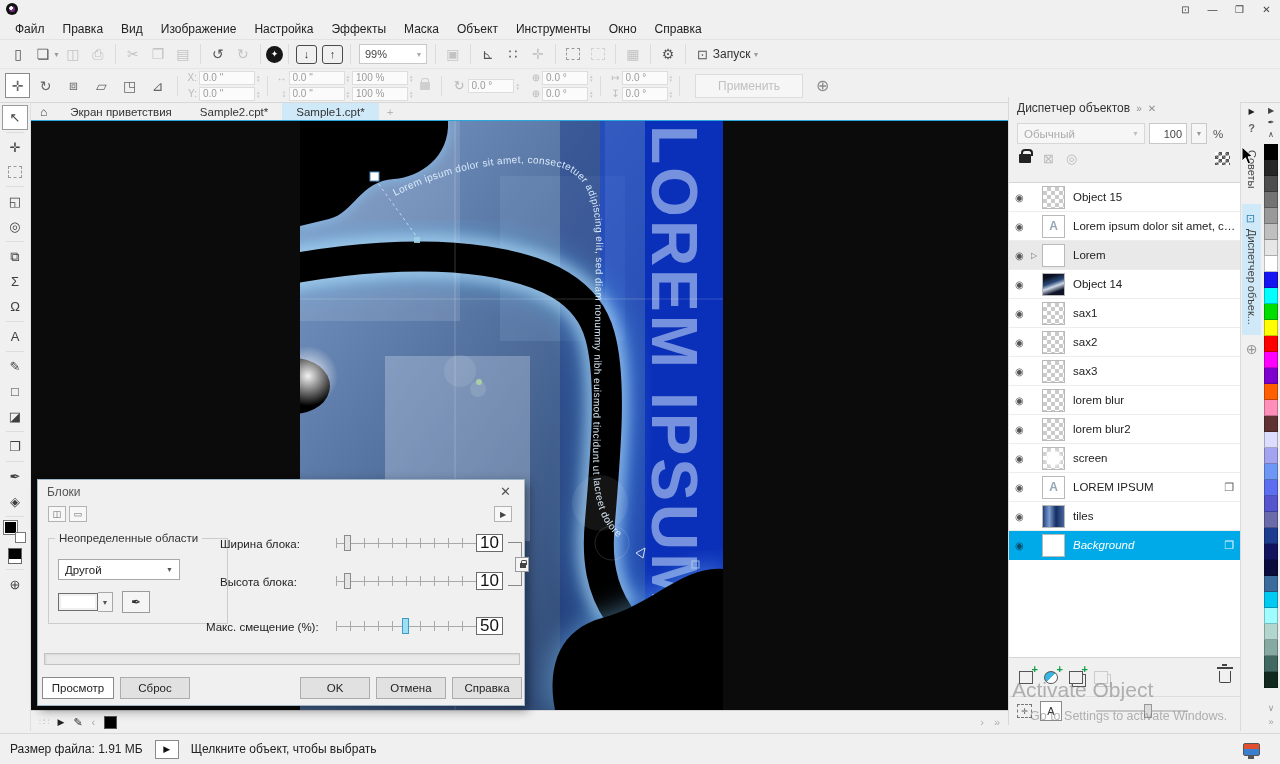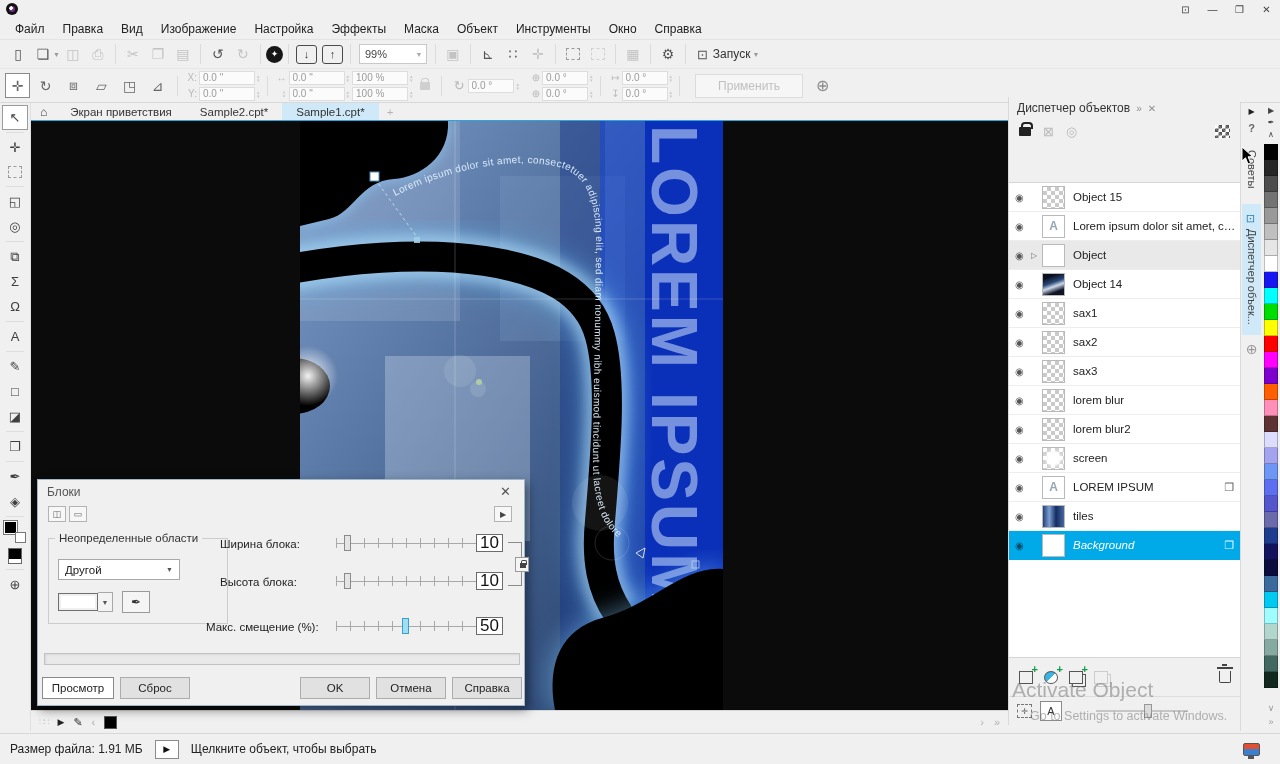"Обычный" div.om-ctl { html: none -> <div> <div> <span>Обычный</span> <span>▼</span> </div> <input> <div>▼</div> <span>%</span> </div> }
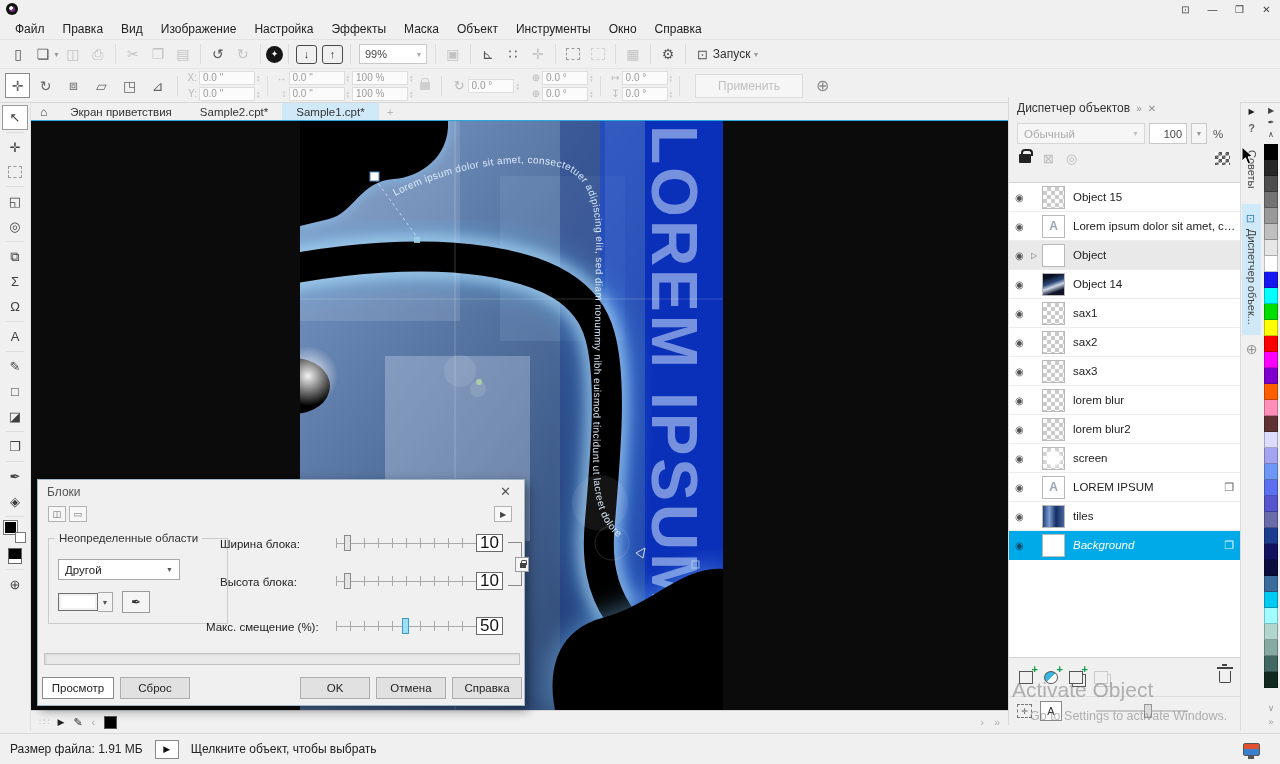"Object" span.om-label { text: Object -> Lorem }
